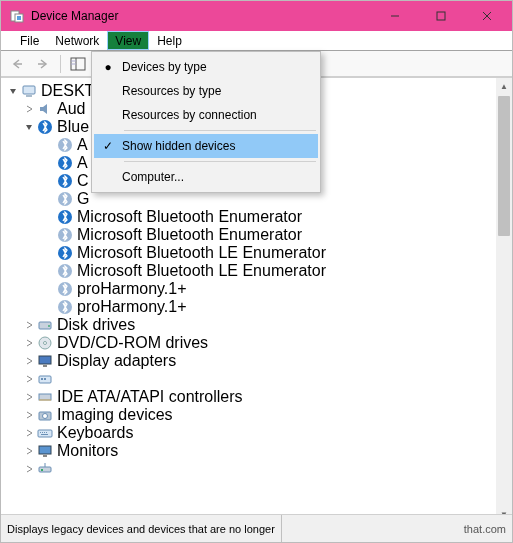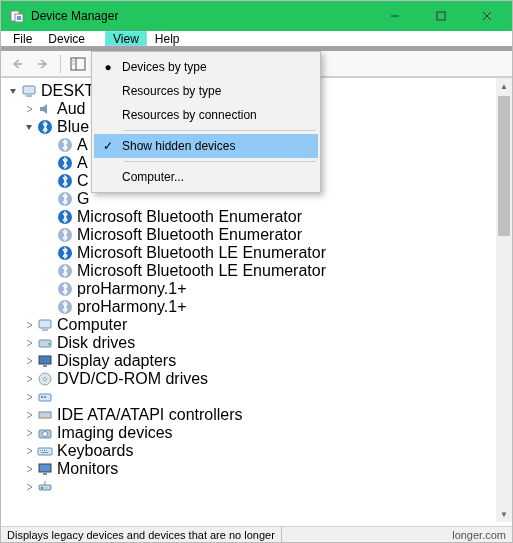"Device Manager" .titlebar { background: #22c55e -> #ec4899 }
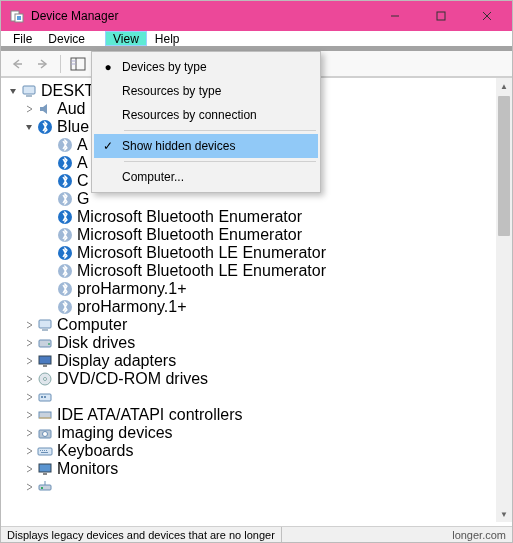"File" .menubar { border-bottom: 5px solid #a3a3a3 -> 1px solid #a3a3a3; padding: 0 4px -> 0 11px }
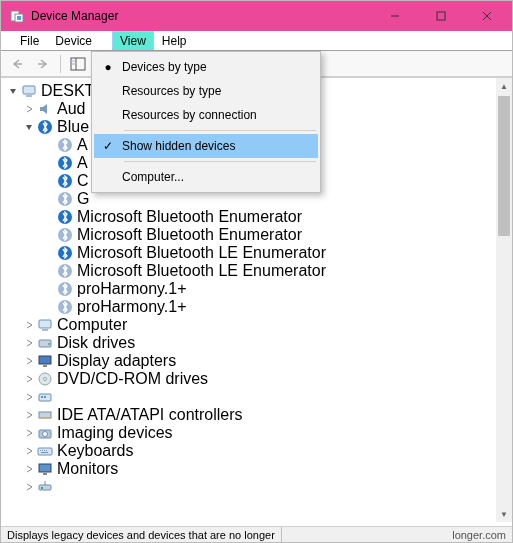"Device" div.menuitem { text: Device -> Network }
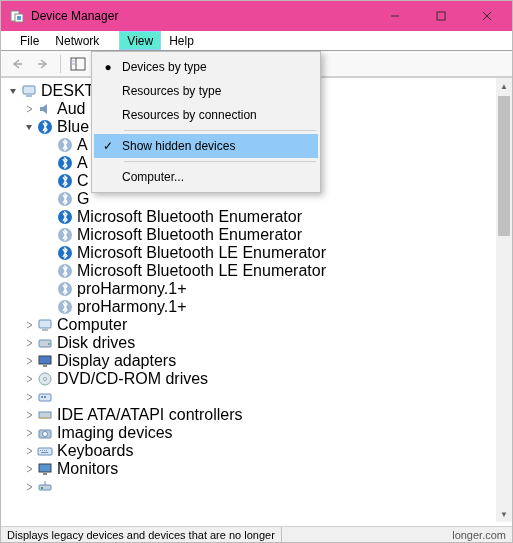"View" .menubar .menuitem.open { background: #5eead4 -> #15803d; margin-left: 12px -> none }
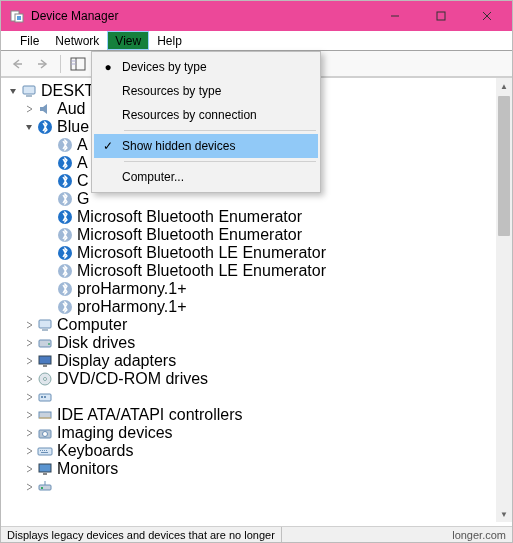"Computer" div.node { html: <div> <span> <svg> <path></path> </svg> </span> <span> <svg> <rect></rect> <rect></rect> </svg> </span> <span>Computer</span> </div> -> none }
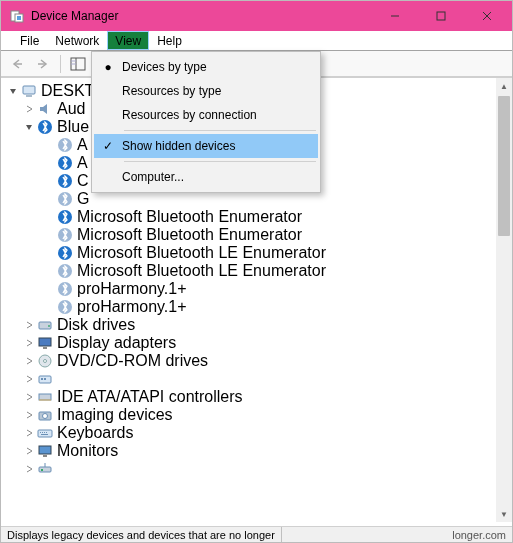"Display adapters" div.node { order: before "DVD/CD-ROM drives" -> after "DVD/CD-ROM drives" }
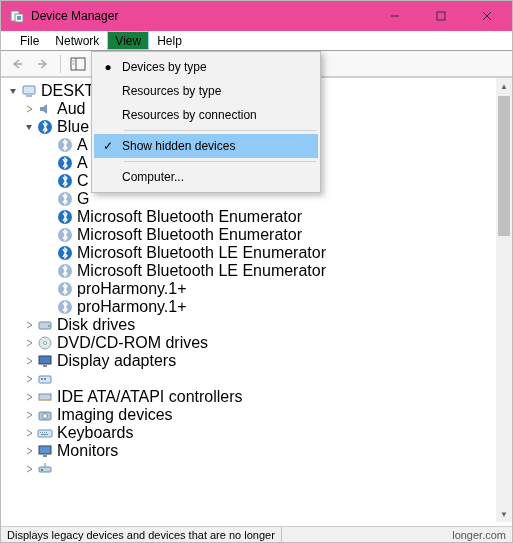"Displays legacy devices and devices" .statusbar { height: 16px -> 28px }
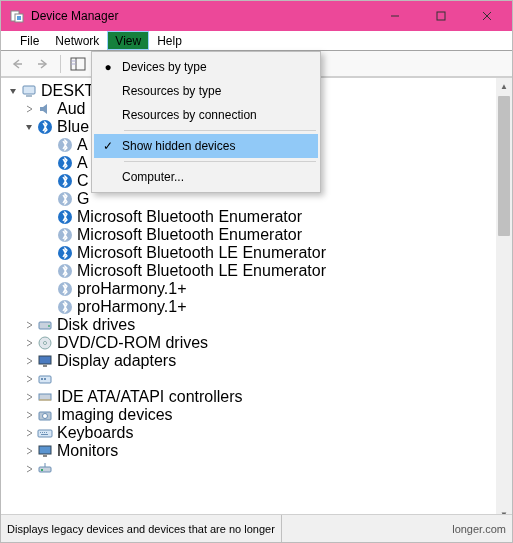"longer.com" div.status-right { text: longer.com -> that.com }
